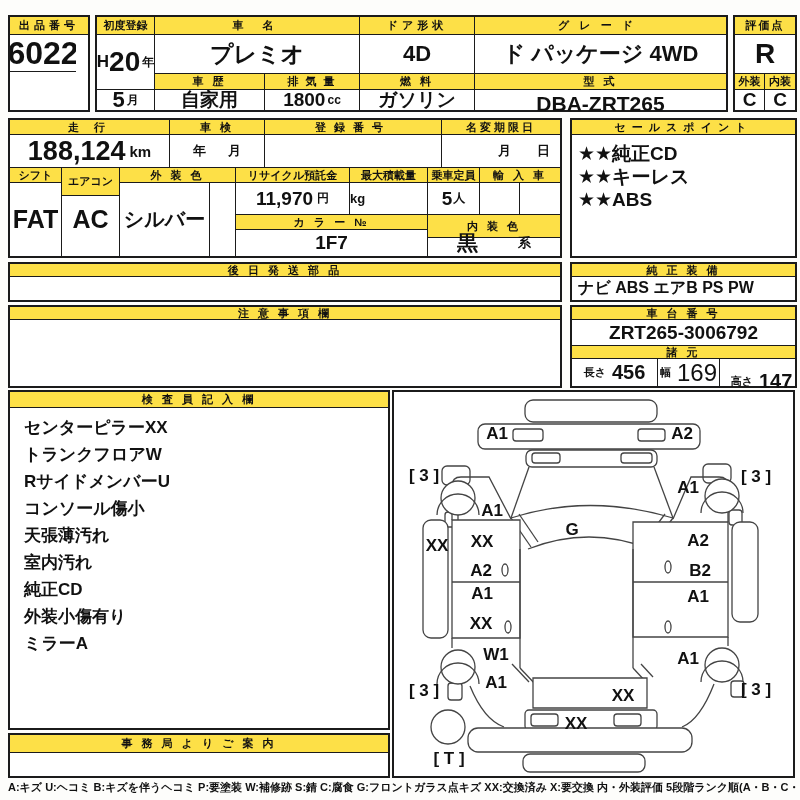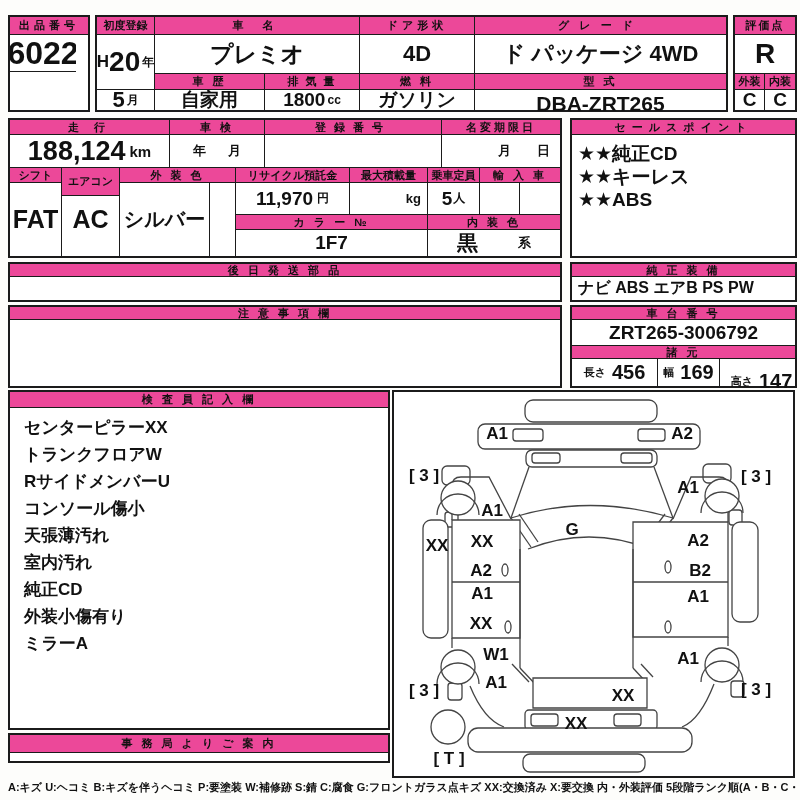"出品番号" .hdr { background: #ec4899 -> #fde047 }
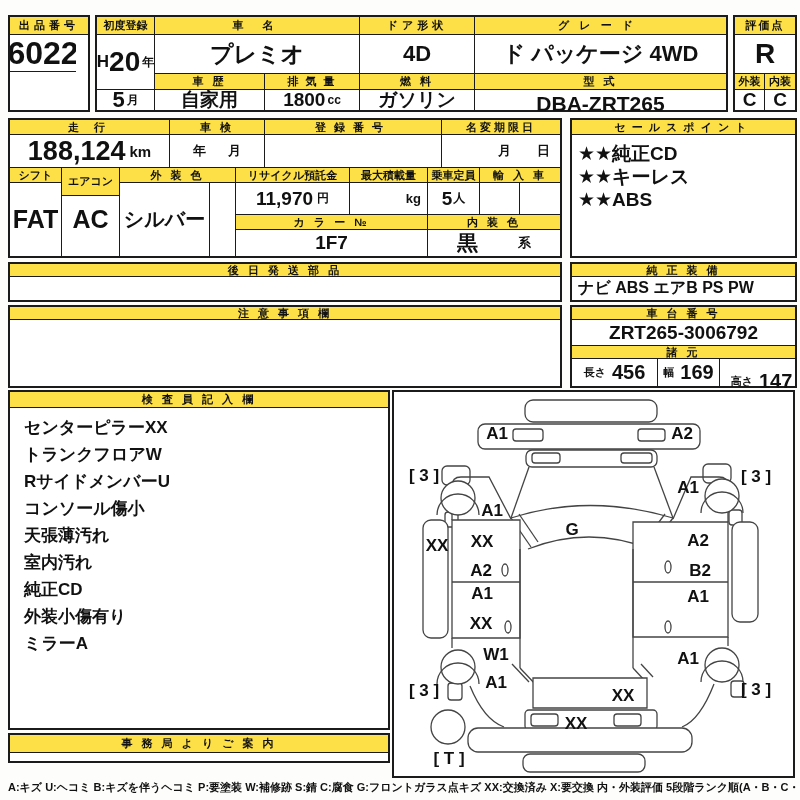"kg" div.abs { justify-content: flex-end -> flex-start }
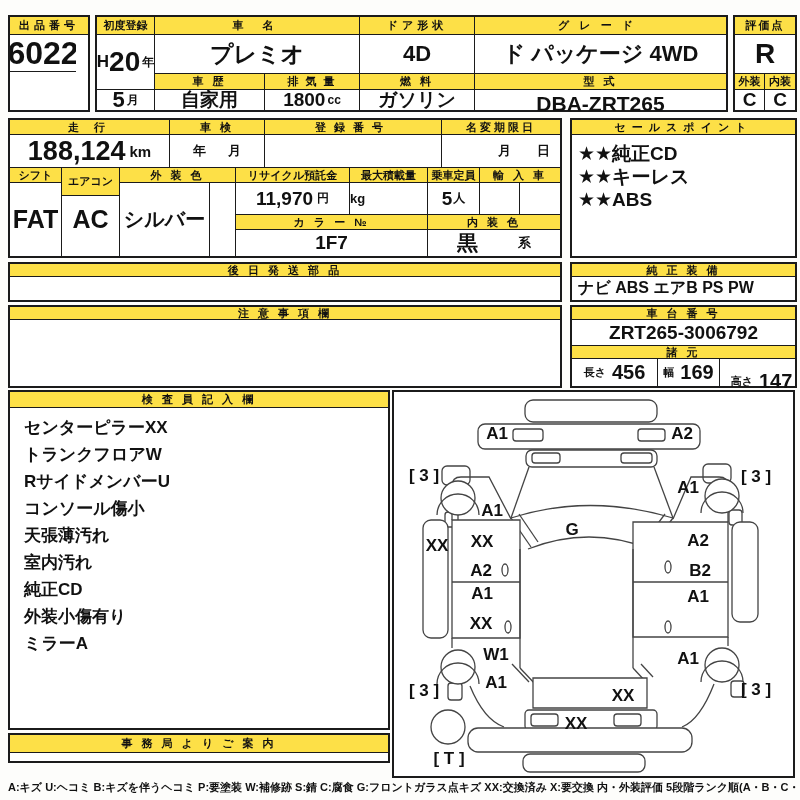"内 装 色" div.abs { height: 15px -> 23px }
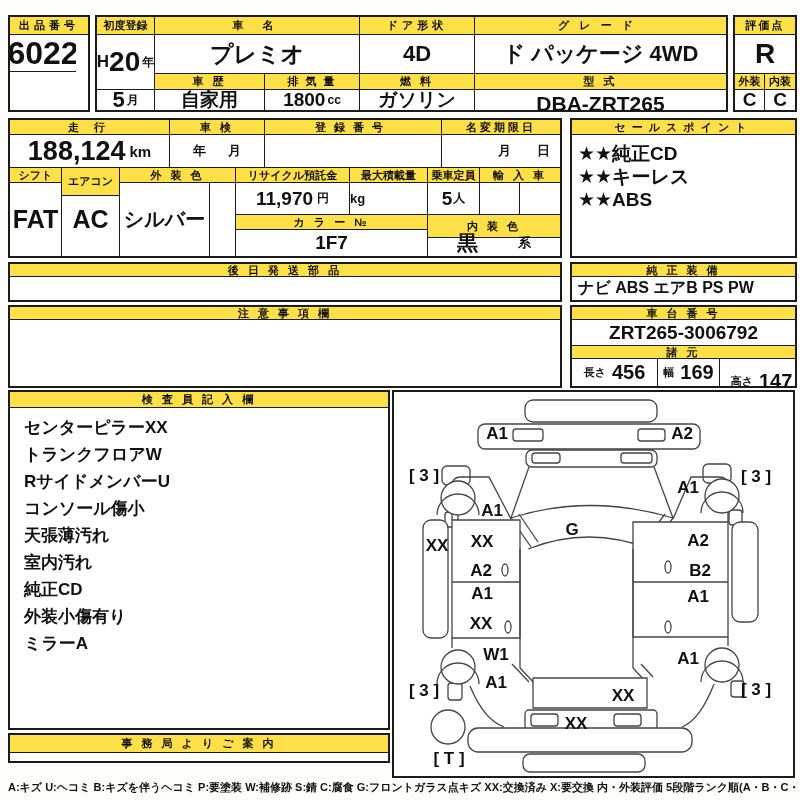"169" span { font-size: 20px -> 24px; font-weight: bold -> normal }
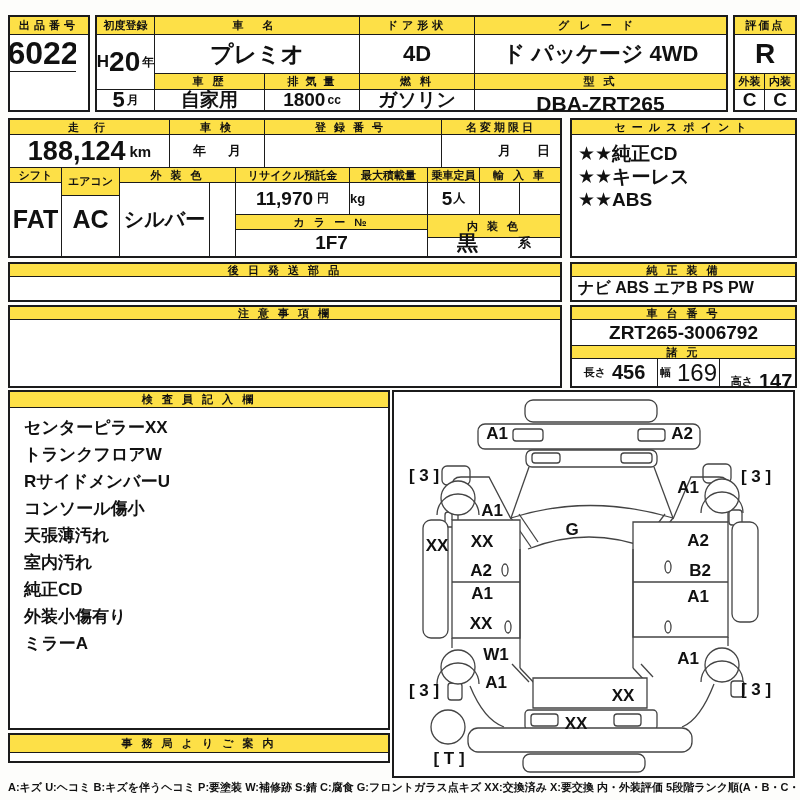"事 務 局 よ り" div.abs { height: 30px -> 45px }
